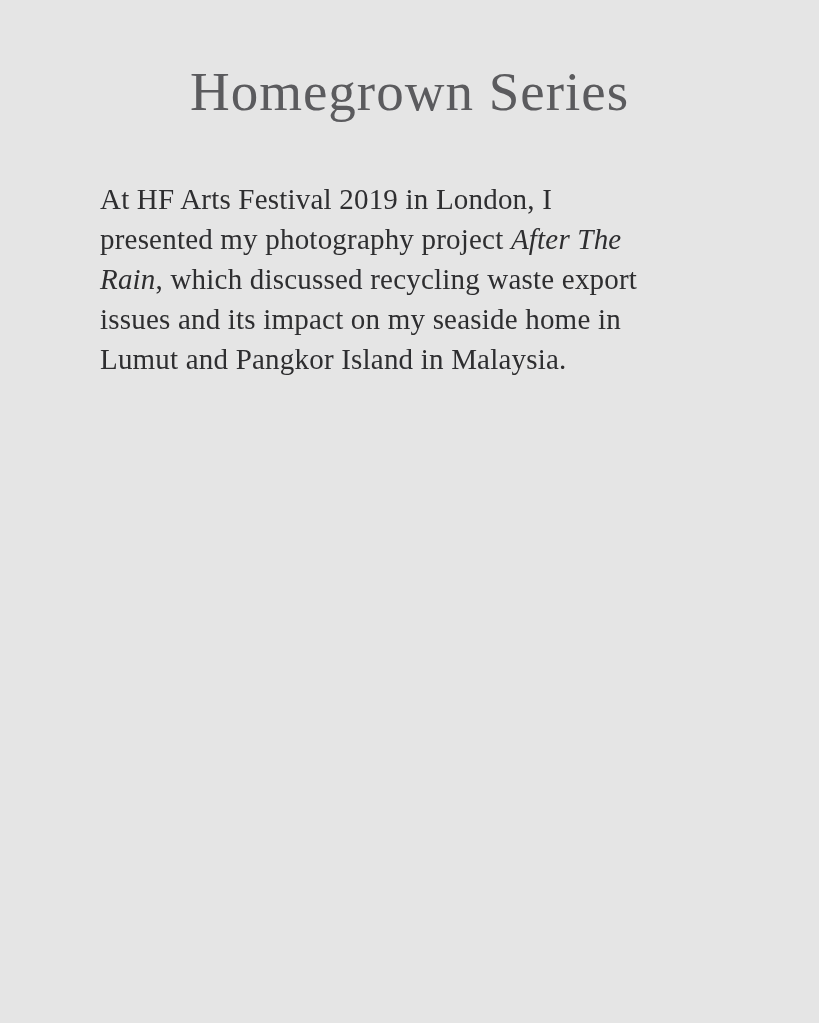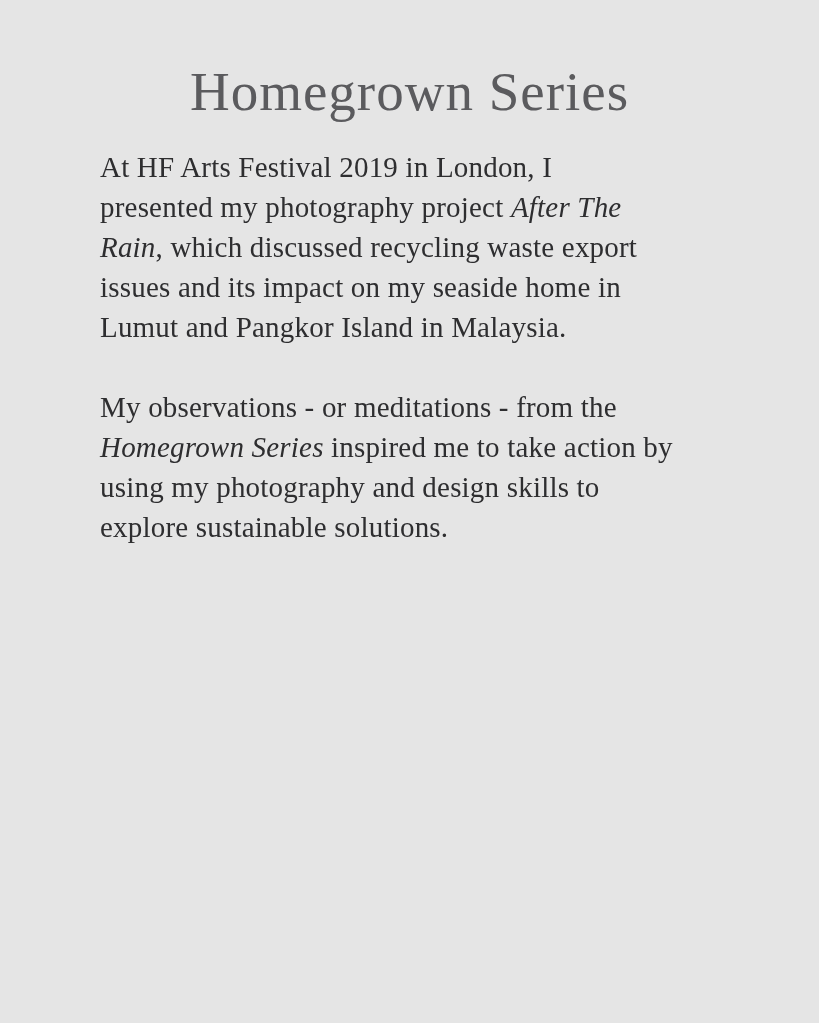"At HF Arts Festival 2019" .article { margin: 28px 0 0 100px -> 60px 0 0 100px }
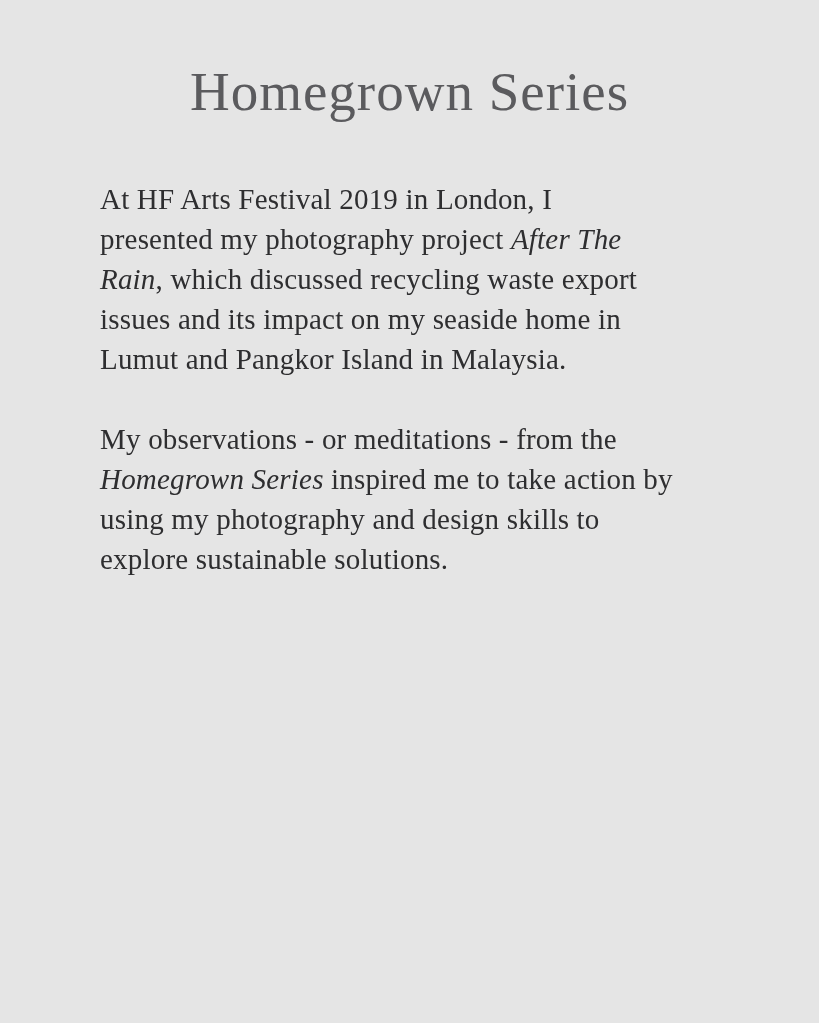"My observations - or meditations" p.para { html: <p><span>My observations - or meditations - from the </span><em>Homegrown Series</em><span> inspired me to take action by using my photography and design skills to explore sustainable solutions.</span></p> -> none }
